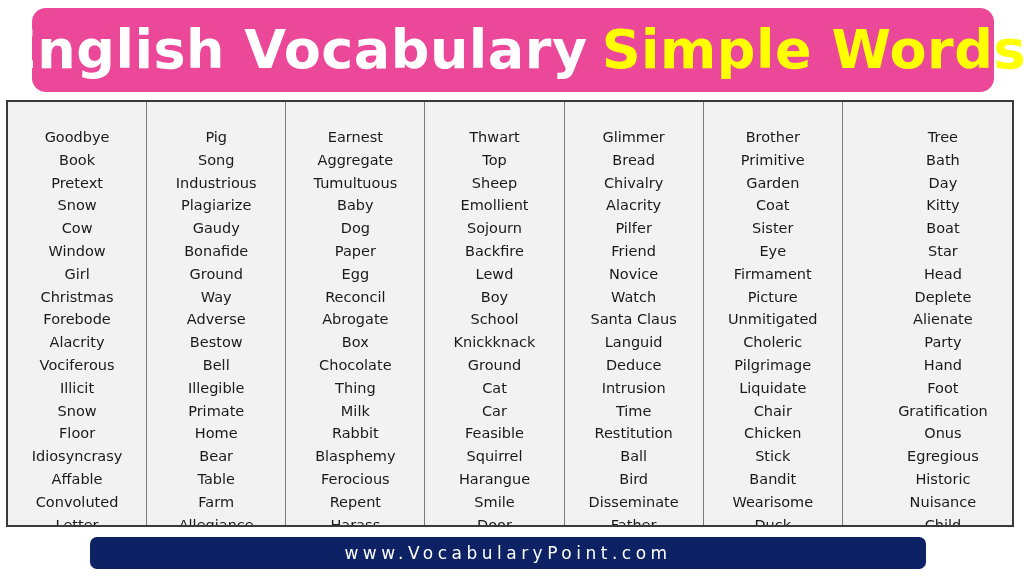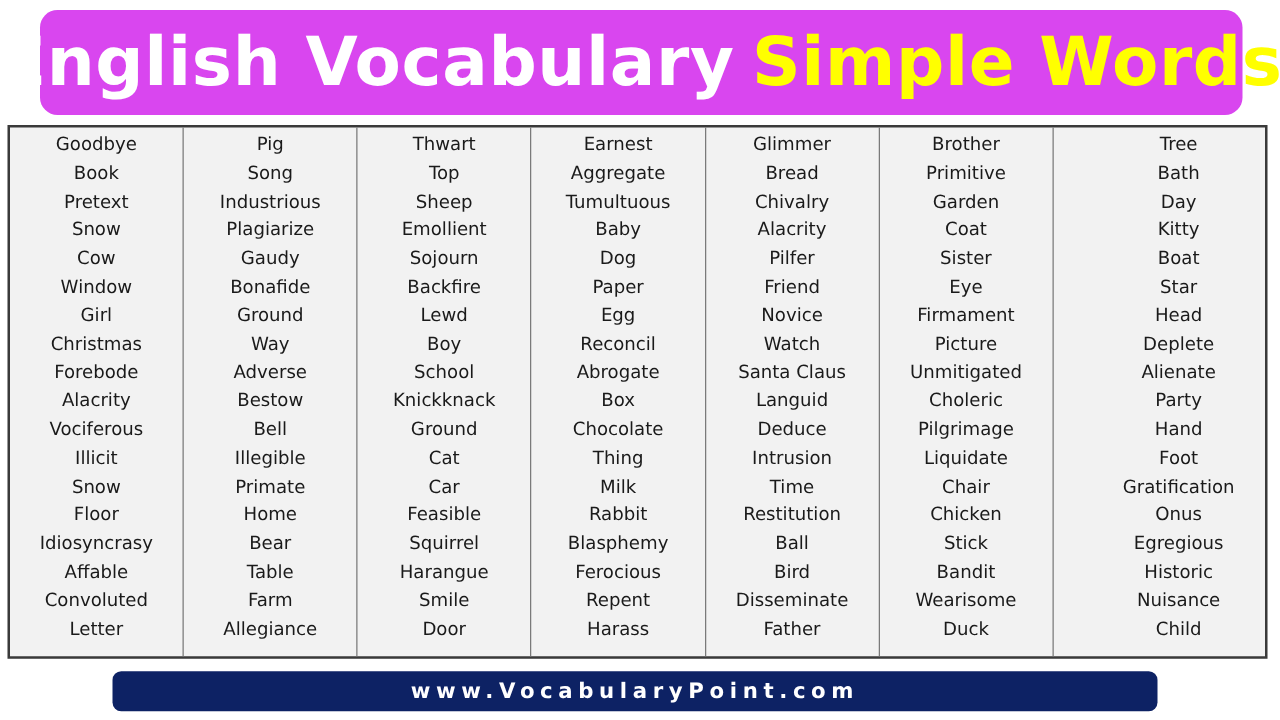"English Vocabulary" .header-banner { background: #d946ef -> #ec4899 }
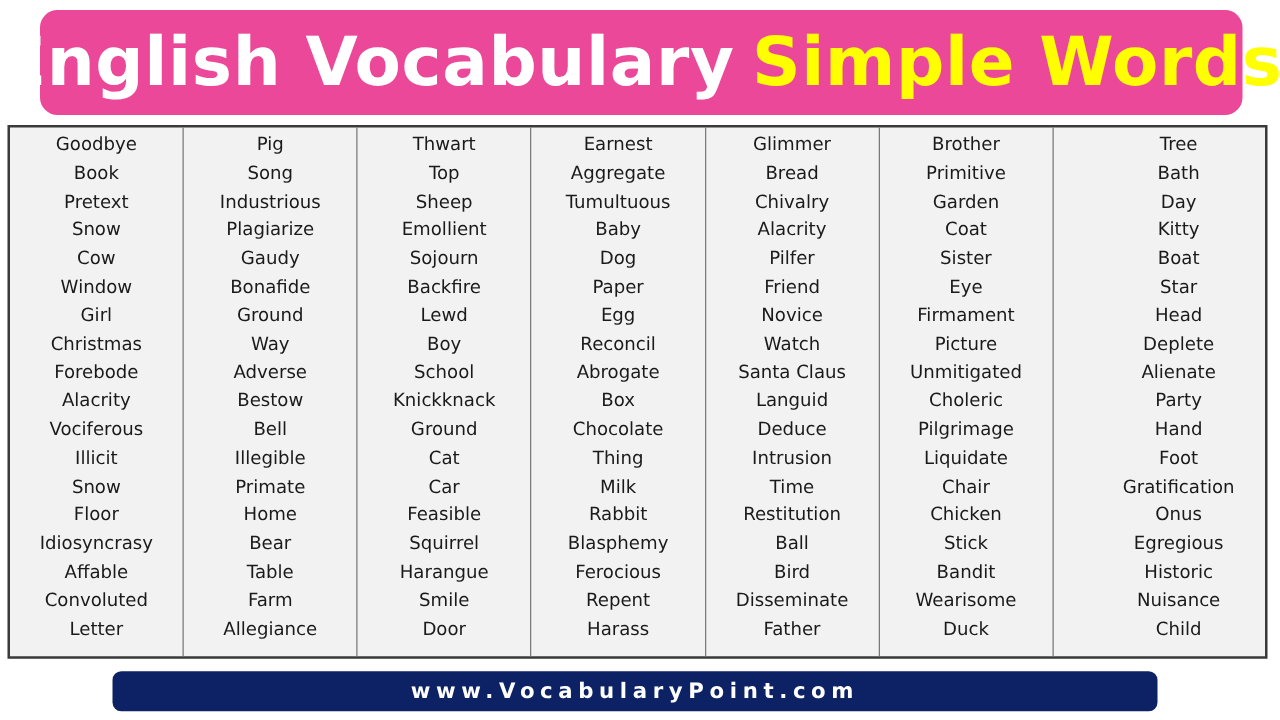"Goodbye" .word-column { padding-top: 3px -> 24px }
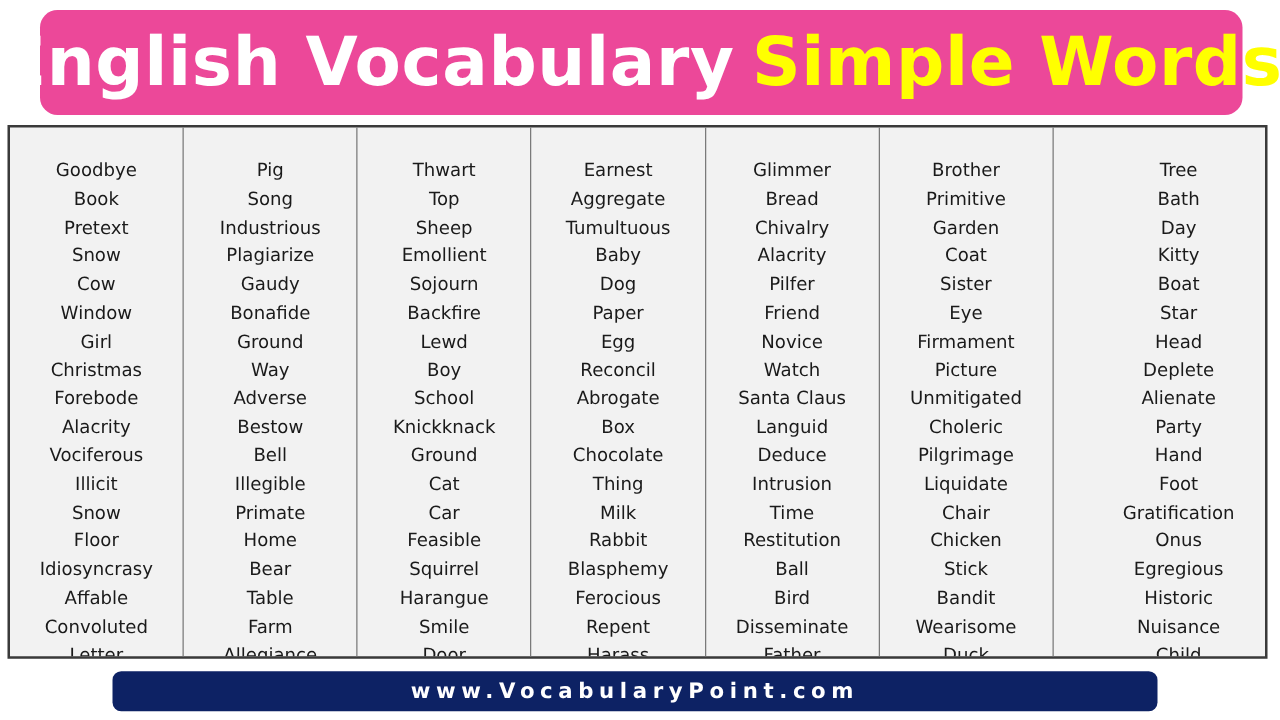"Thwart" div.word-column { order: before "Earnest" -> after "Earnest" }
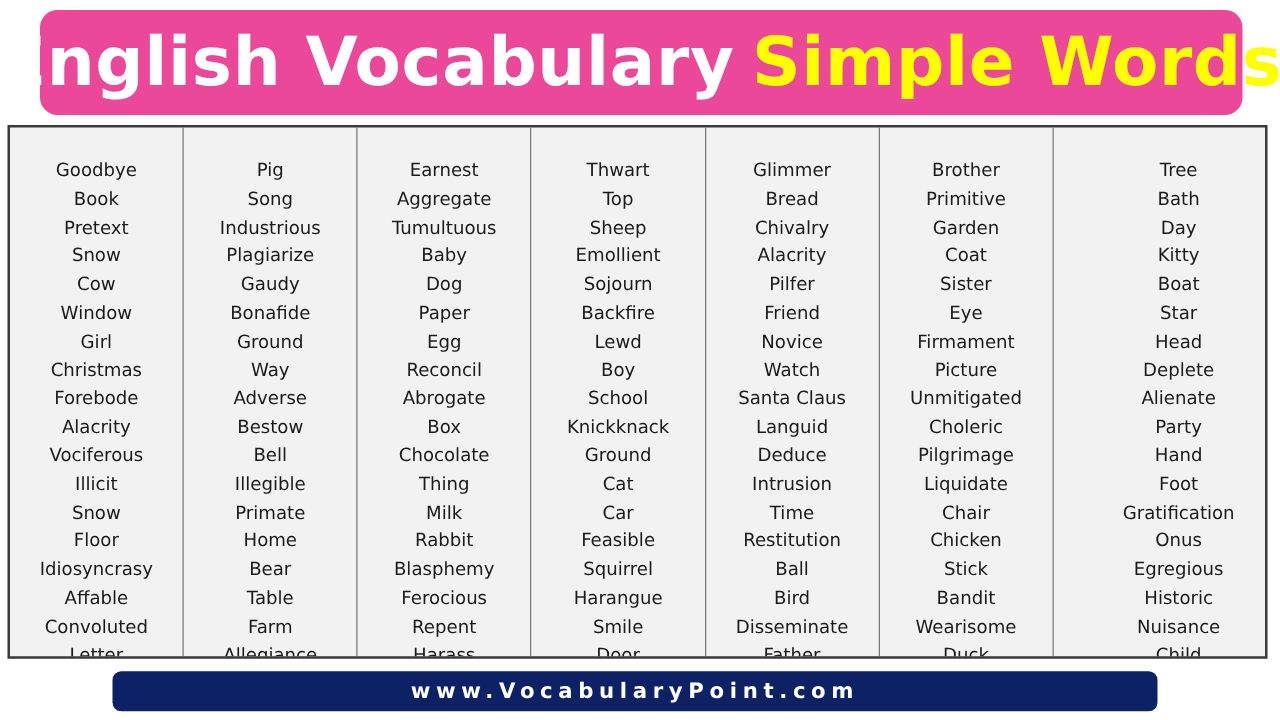"www.VocabularyPoint.com" .footer-text { font-weight: bold -> normal }
